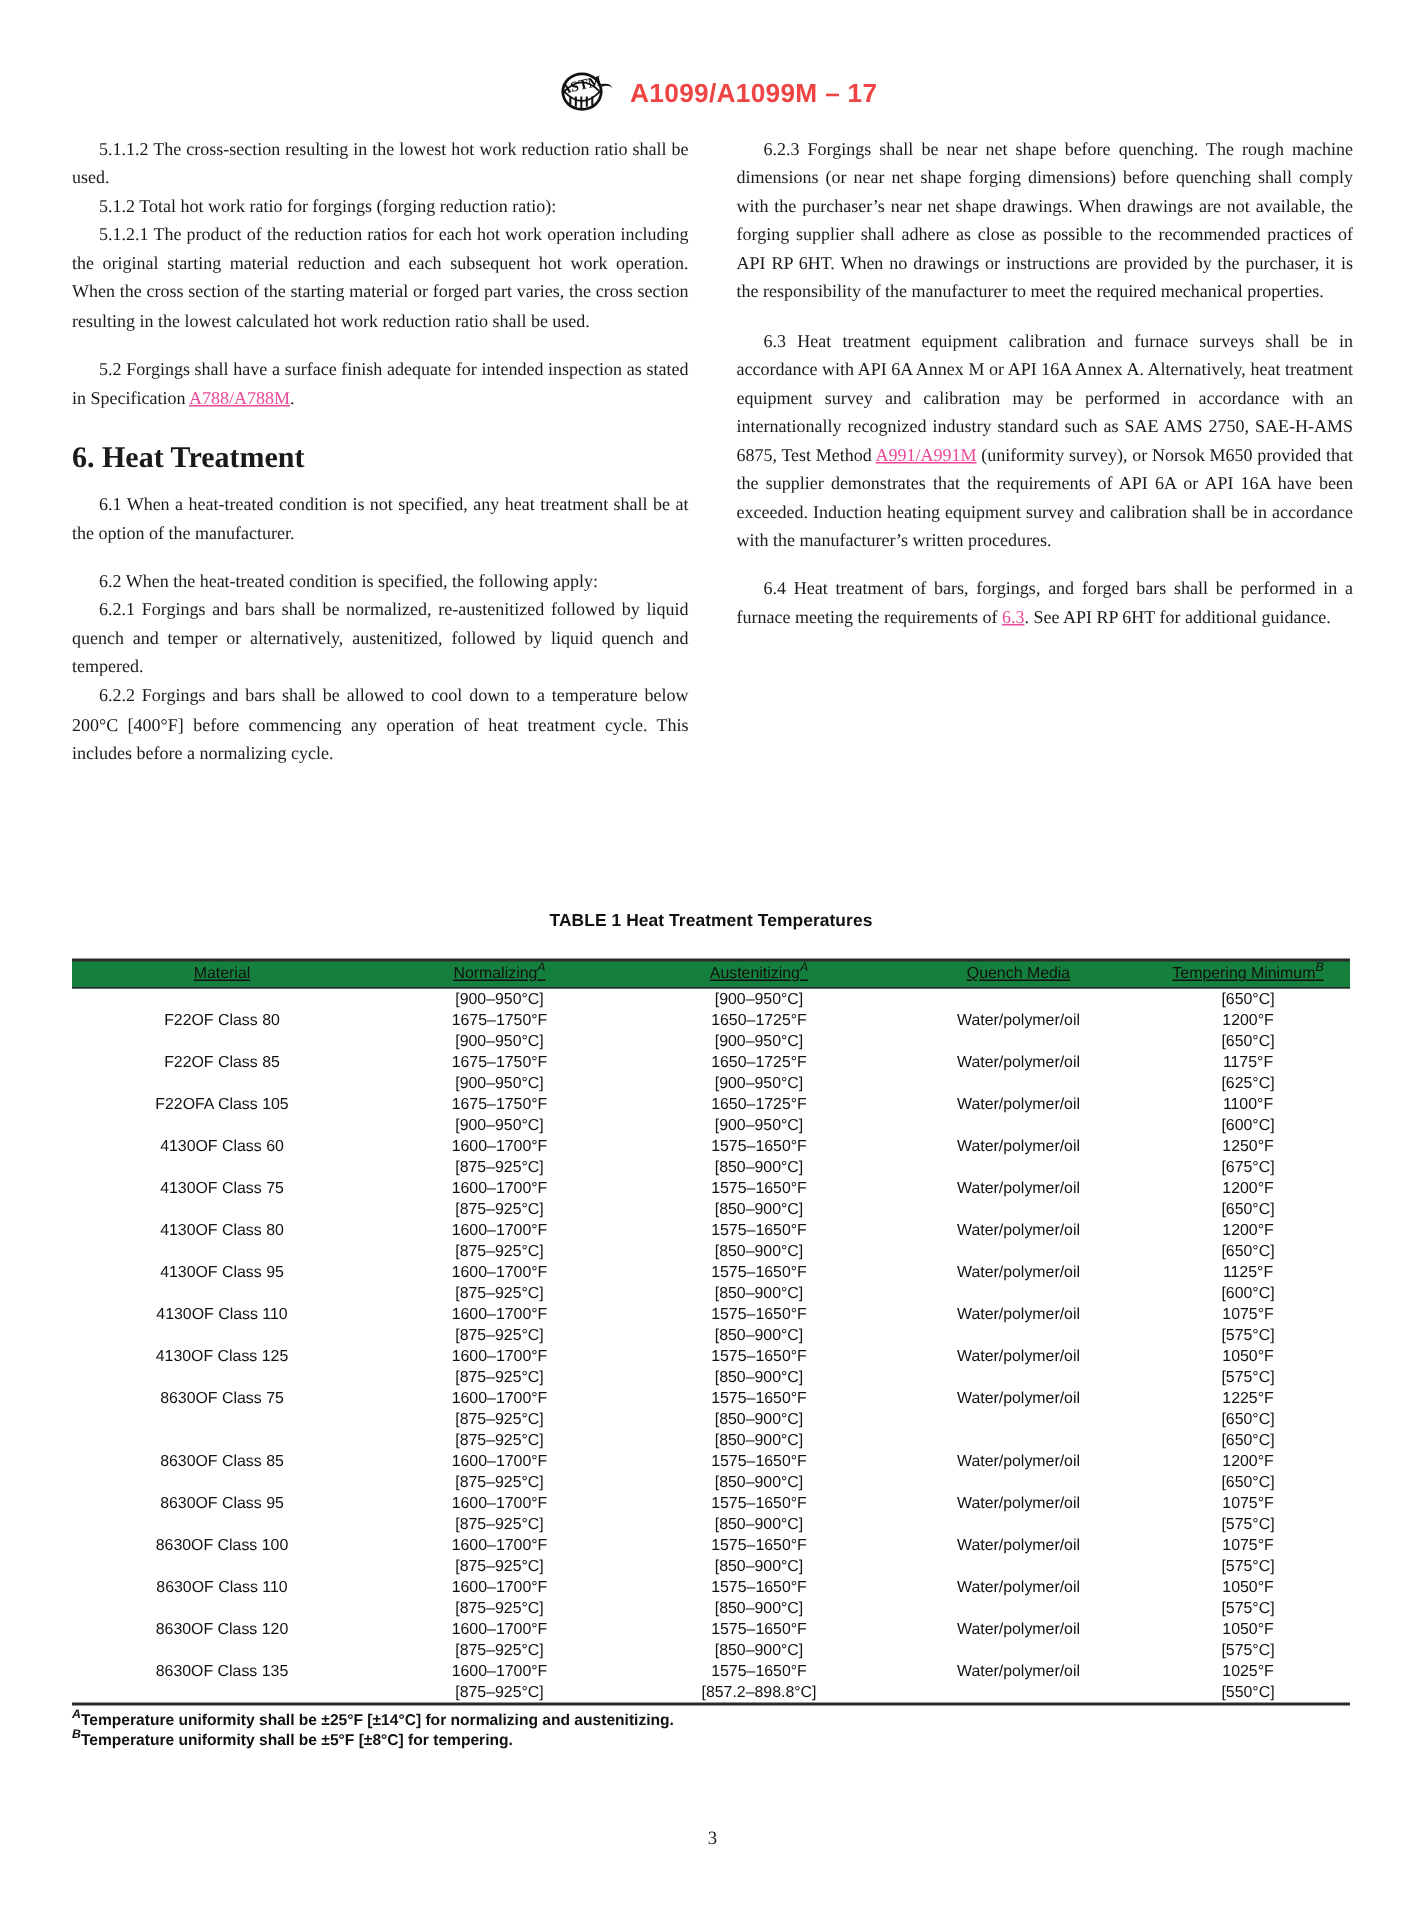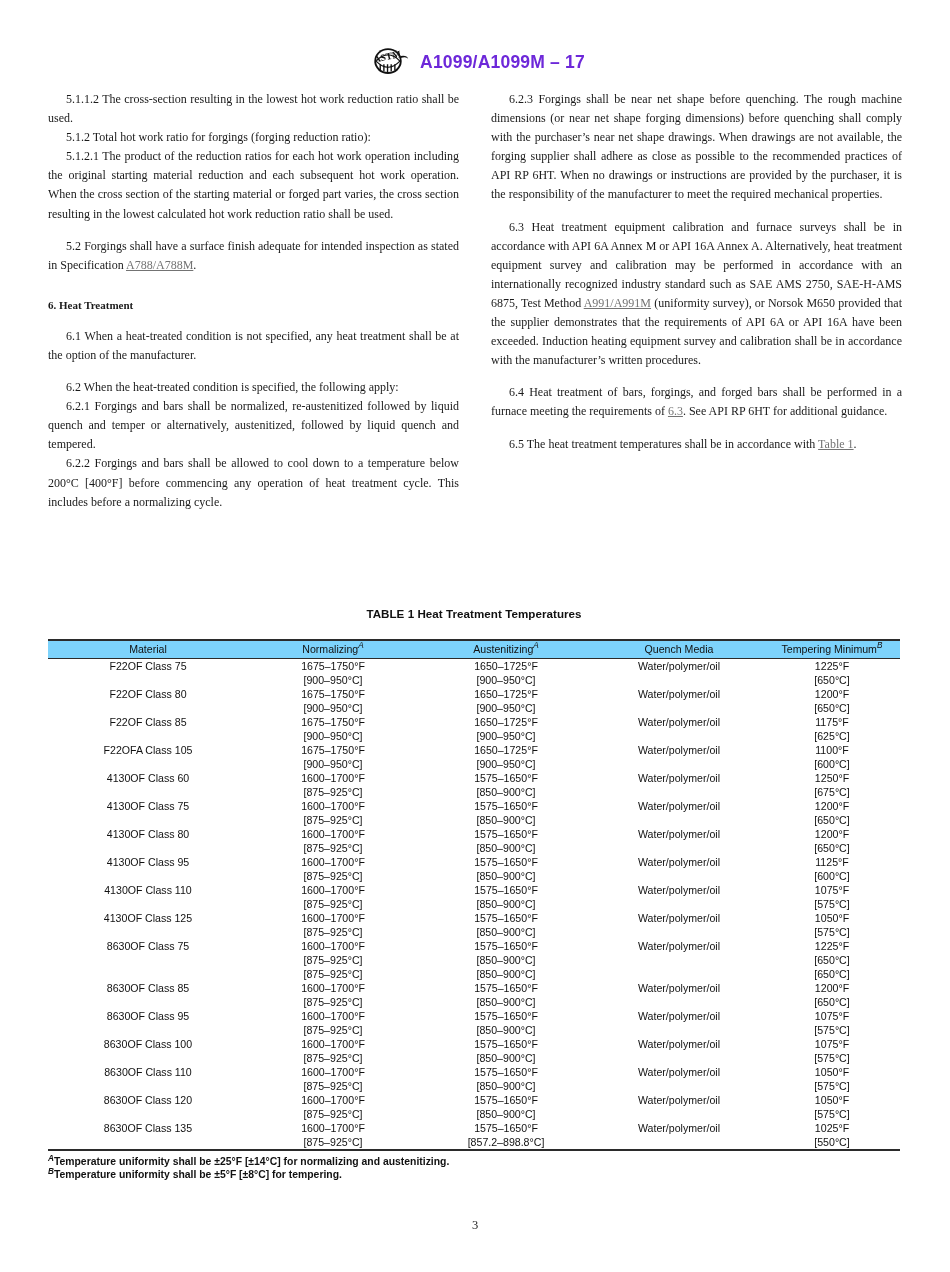"A1099/A1099M – 17" .header-title { color: #6d28d9 -> #ef4444 }
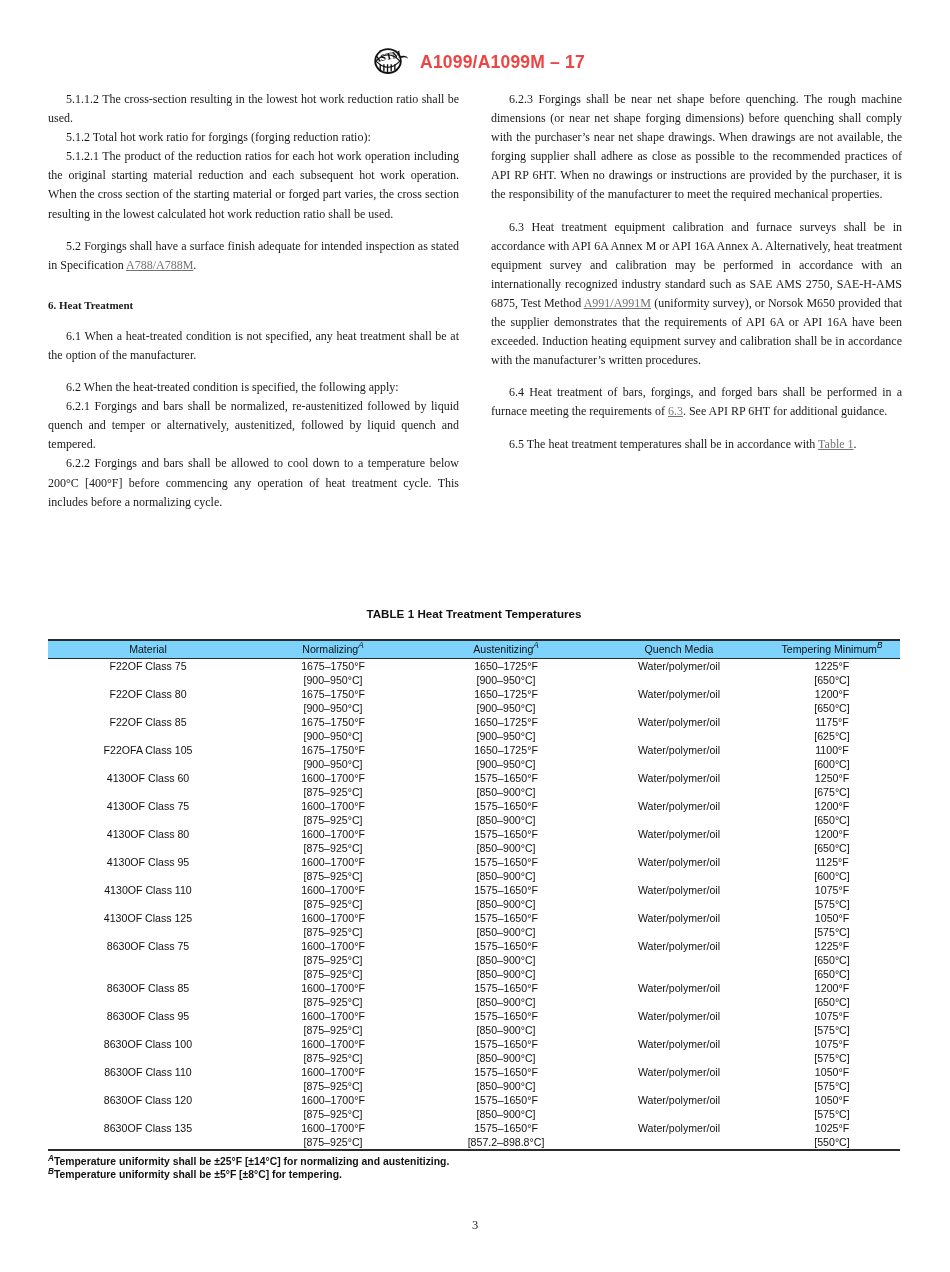"A788/A788M" .lnk { color: #737373 -> #ec4899 }
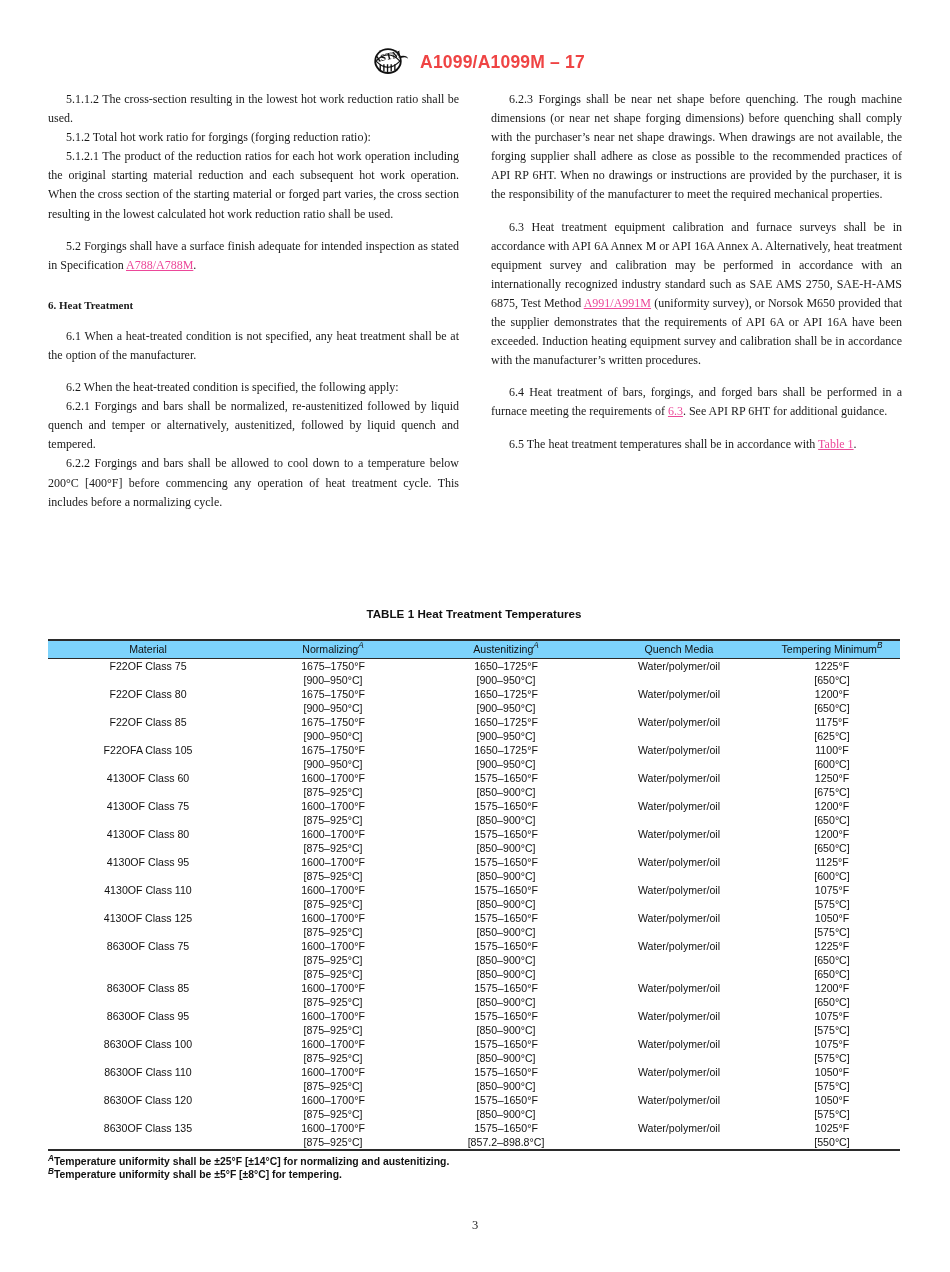"6. Heat Treatment" h3.sect { font-size: 11px -> 20px }
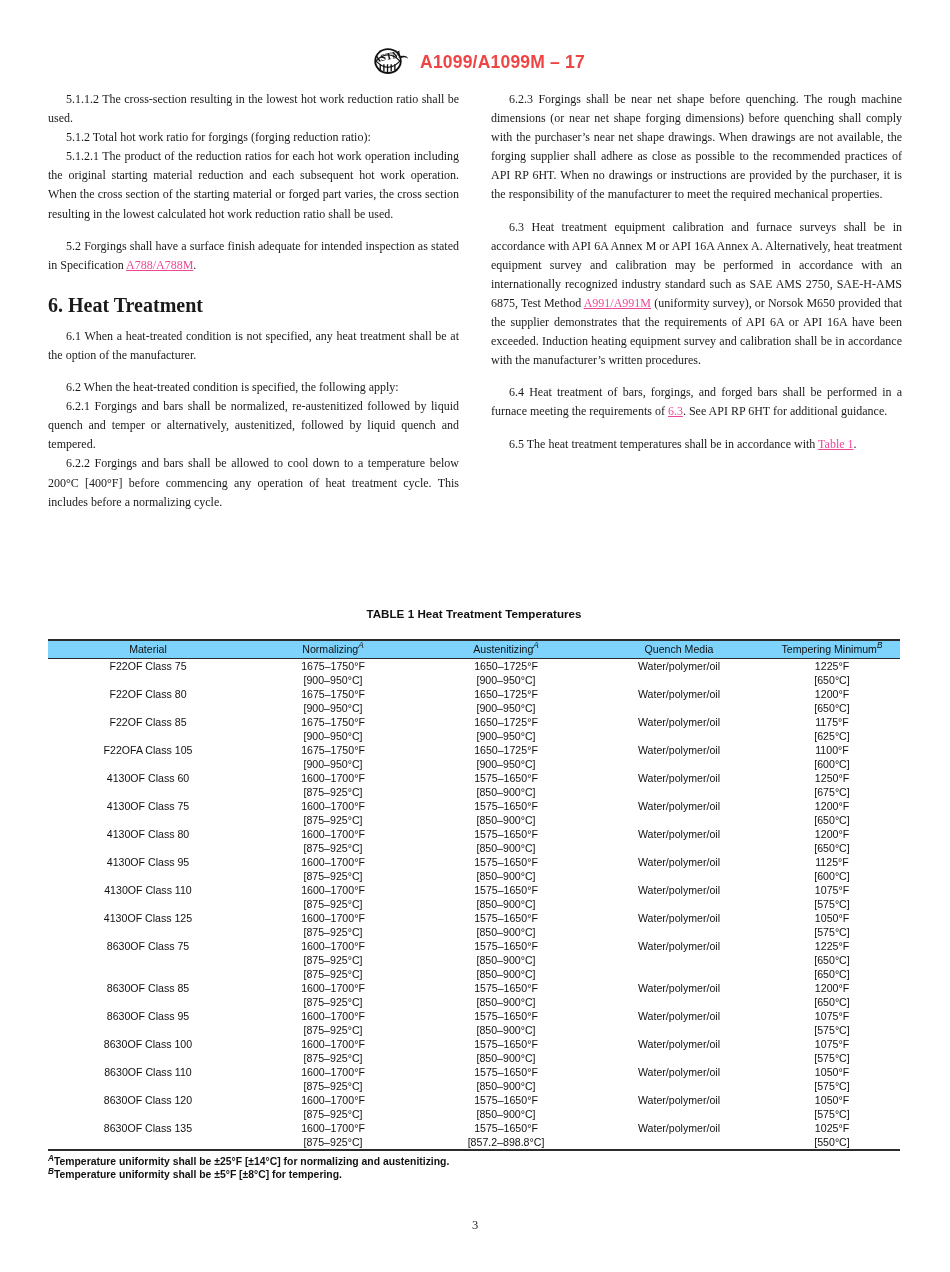"6.5 The heat treatment temperatures" p.para { html: <p><span>6.5 The heat treatment temperatures shall be in accordance with </span><a>Table 1</a><span>.</span></p> -> none }
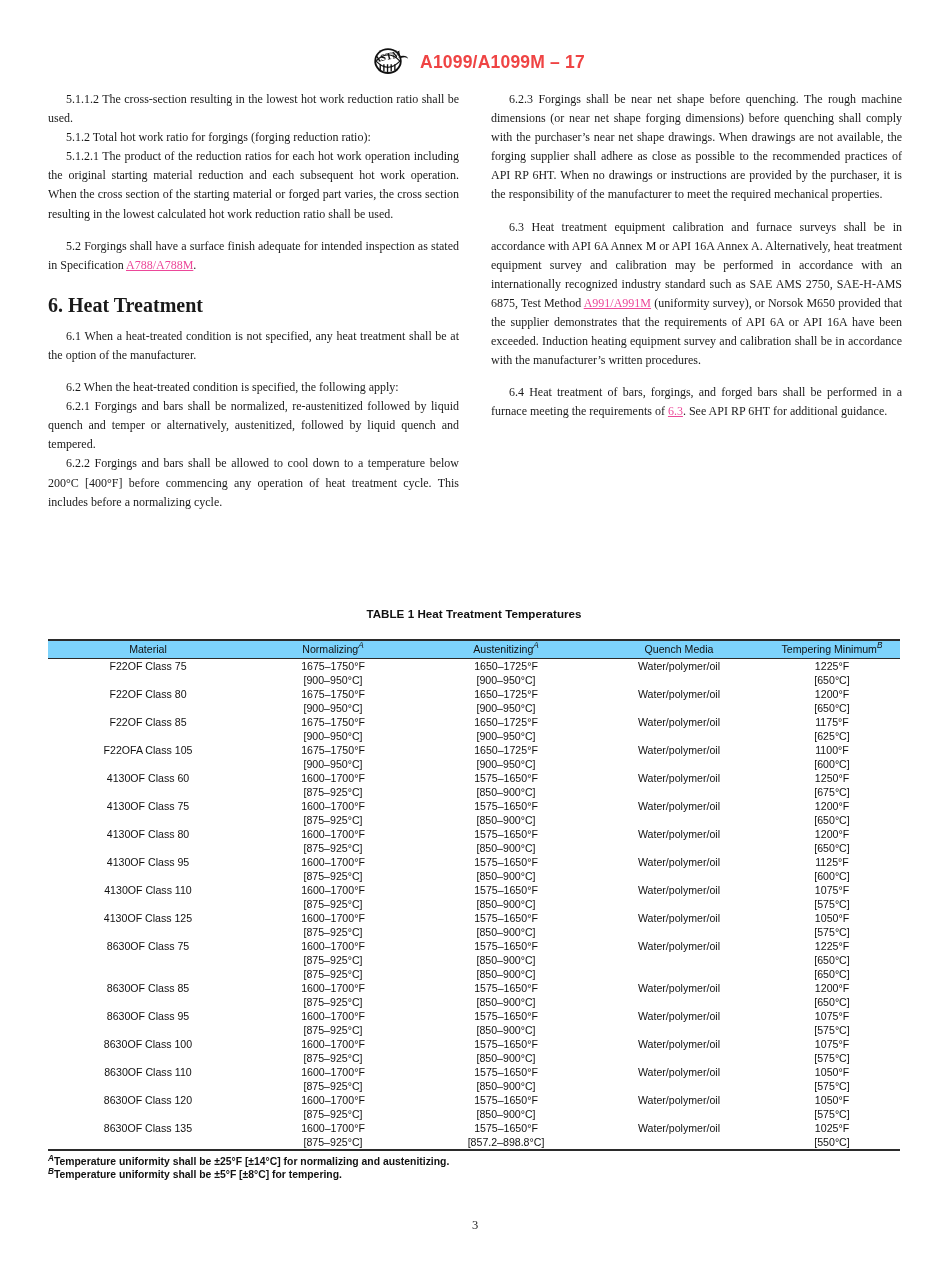"Material" table.t1 thead th { background: #7dd3fc -> #15803d; text-decoration: none -> underline }
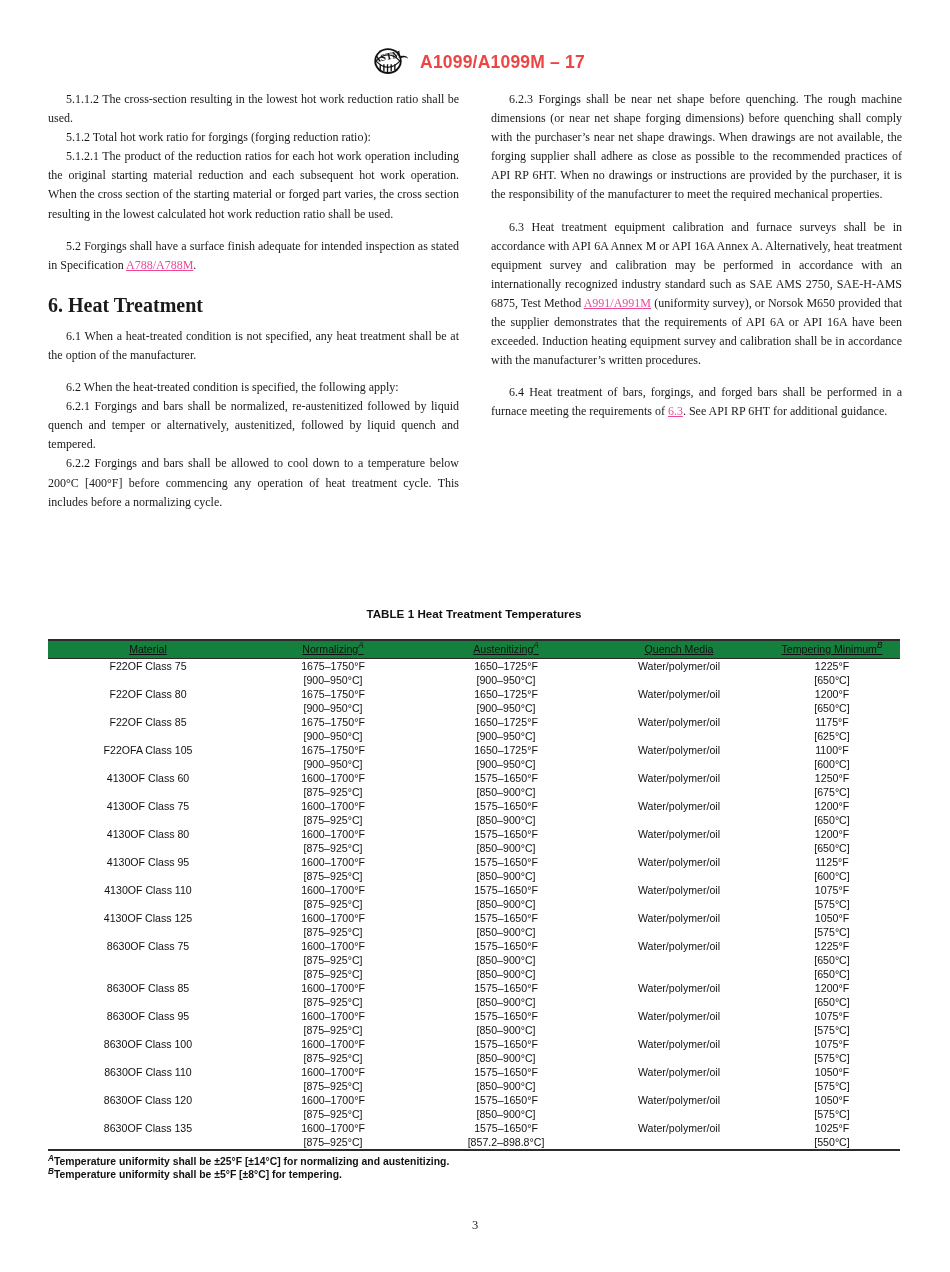"F22OF Class 75" tr { html: <tr> <td>F22OF Class 75</td> <td>1675–1750°F</td> <td>1650–1725°F</td> <td>Water/polymer/oil</td> <td>1225°F</td> </tr> -> none }
